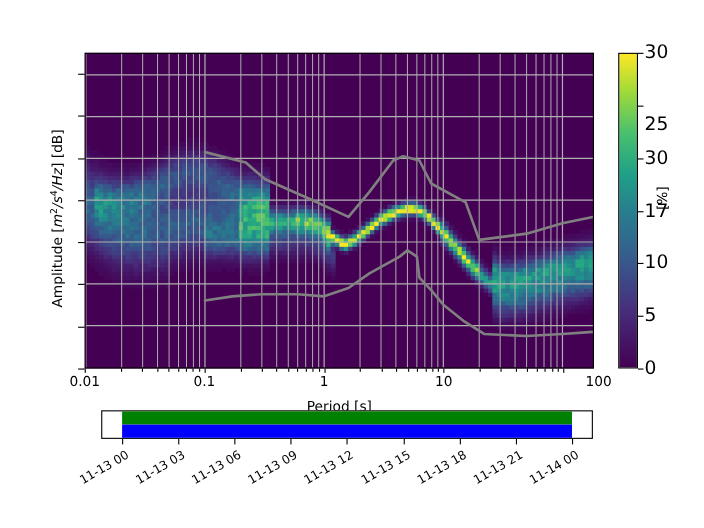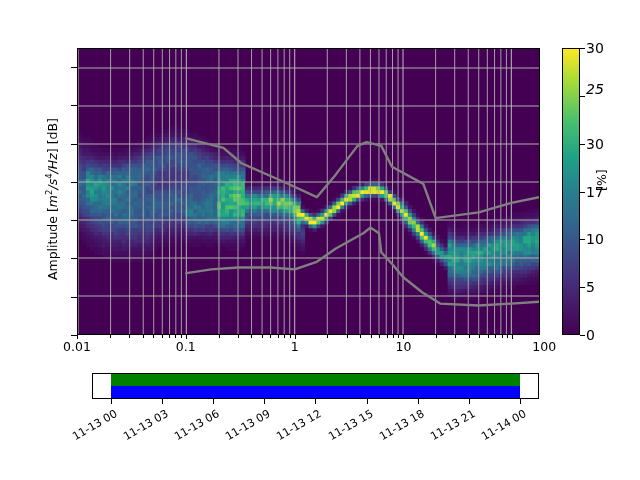"30" .cblab { font-size: 14px -> 17px }
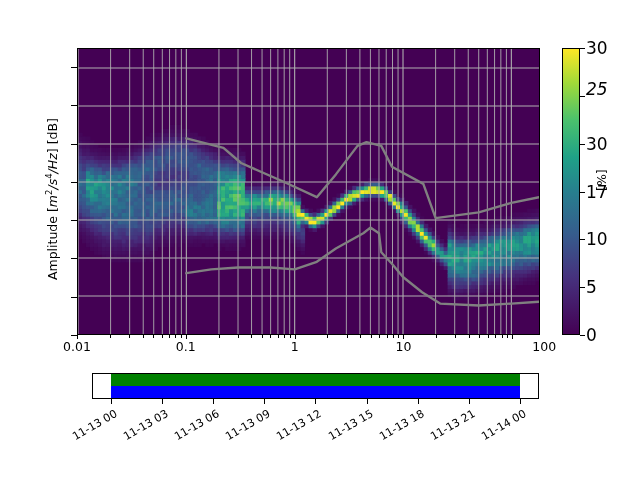"25" div.cblab { font-style: italic -> none; top: 89px -> 113px }
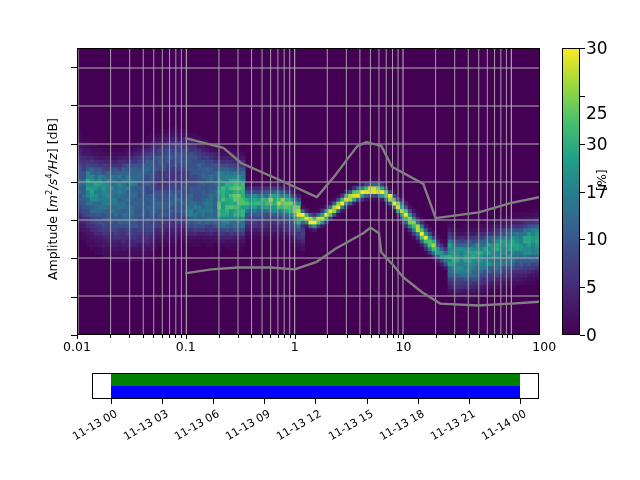"Period [s]" div.xaxis-title { html: none -> <div>Period [s]</div> }
